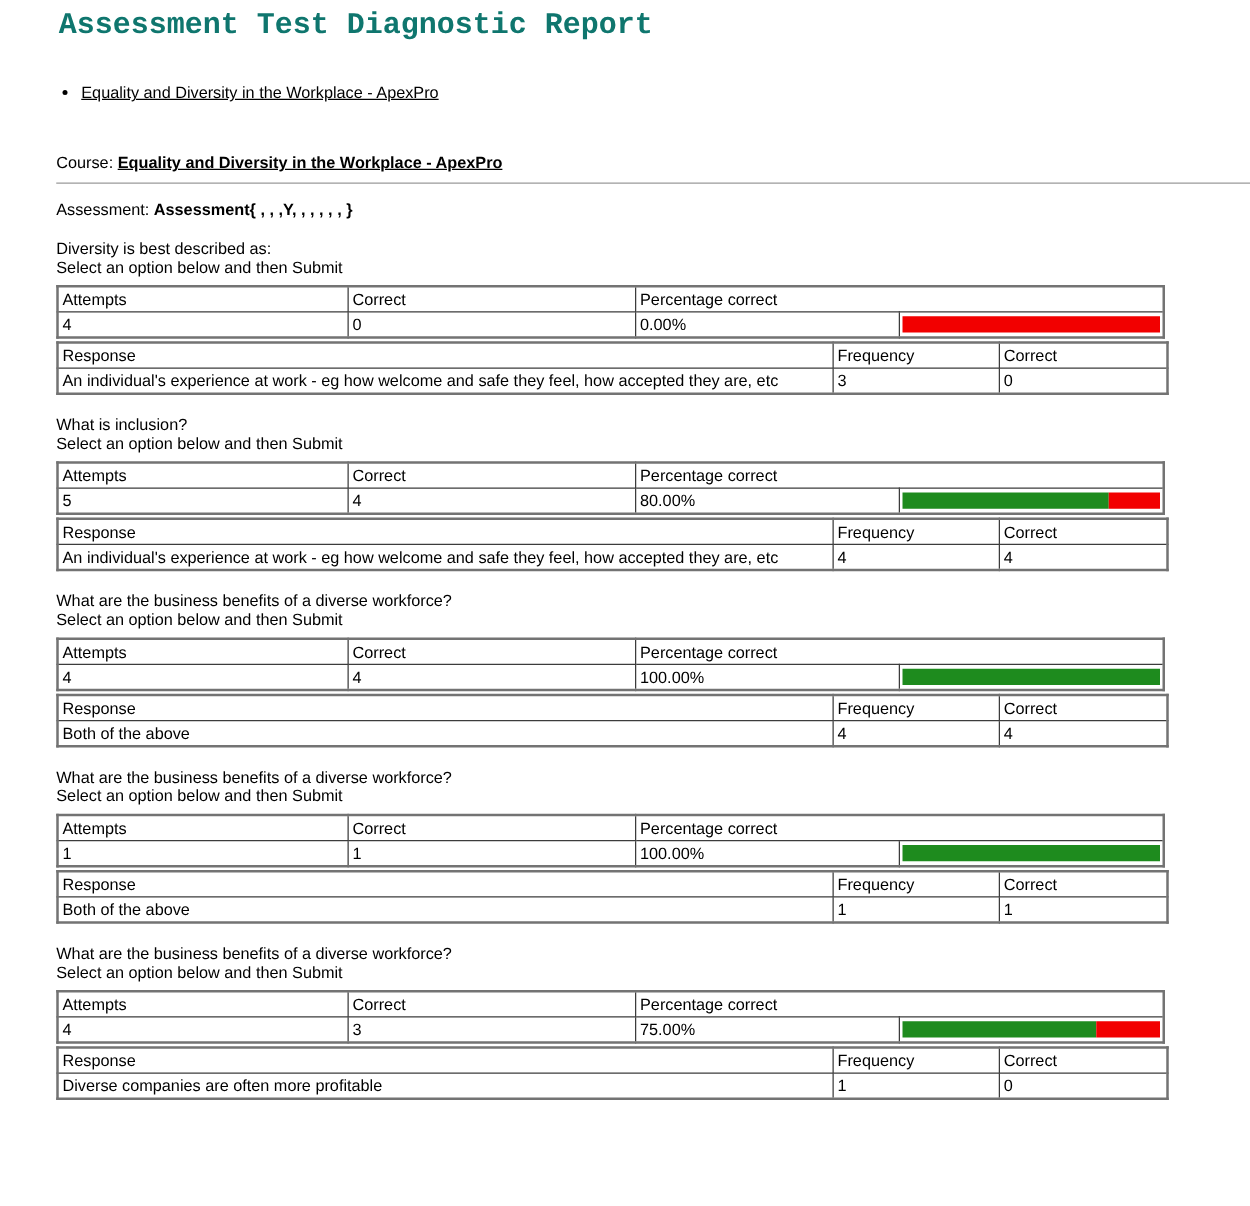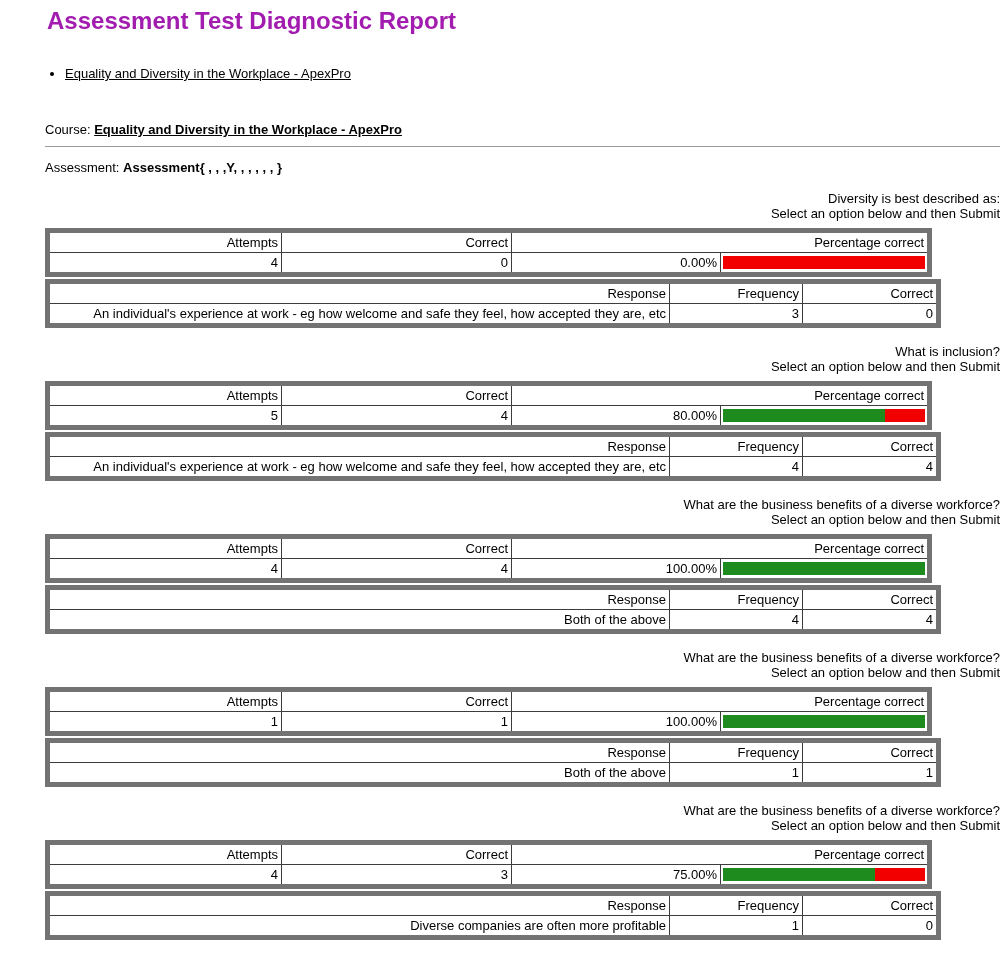"Assessment Test Diagnostic Report" h1 { color: #a21caf -> #0f766e; font-family: none -> Liberation Mono, monospace }
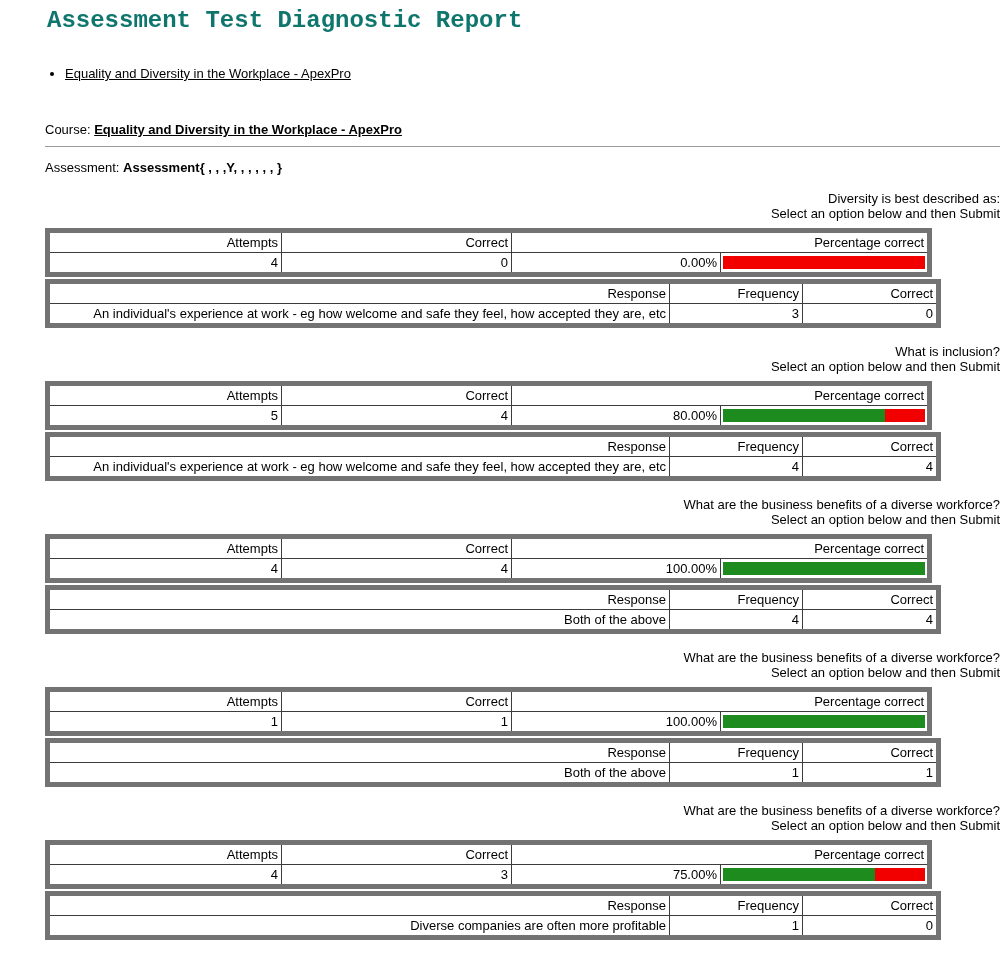"Diversity is best described as:" .question-block { text-align: right -> none }
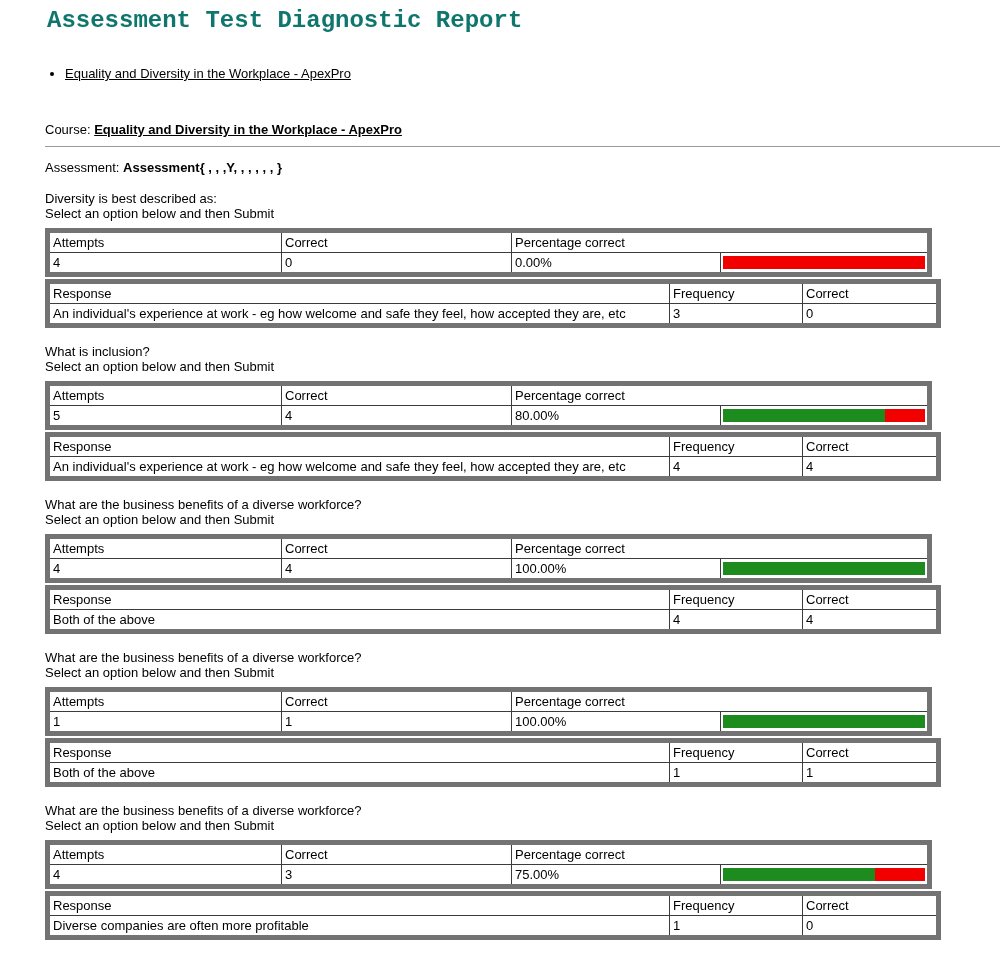"Attempts" table { border: 5px solid #737373 -> 2px solid #737373 }
